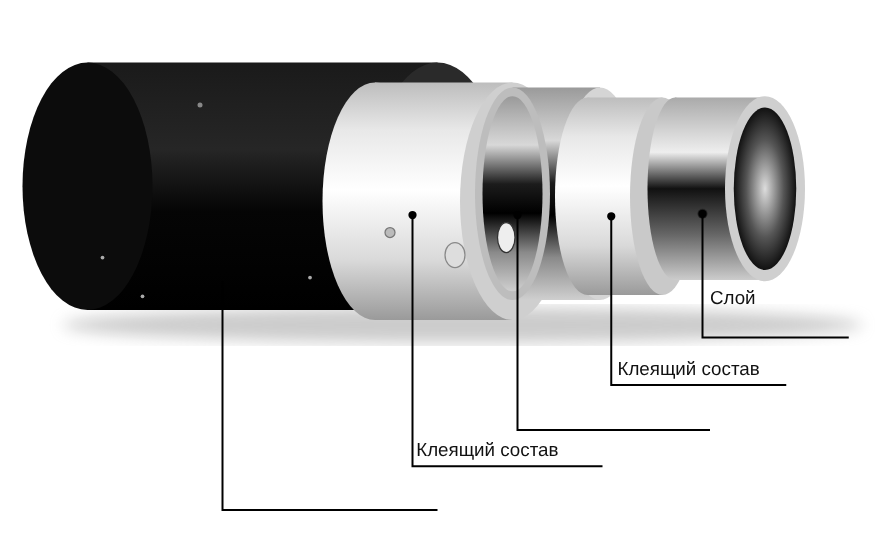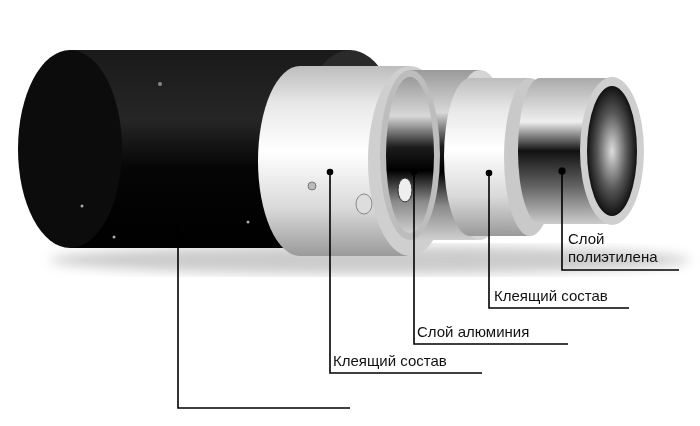"полиэтилена" div.label { html: <div>полиэтилена</div> -> none }
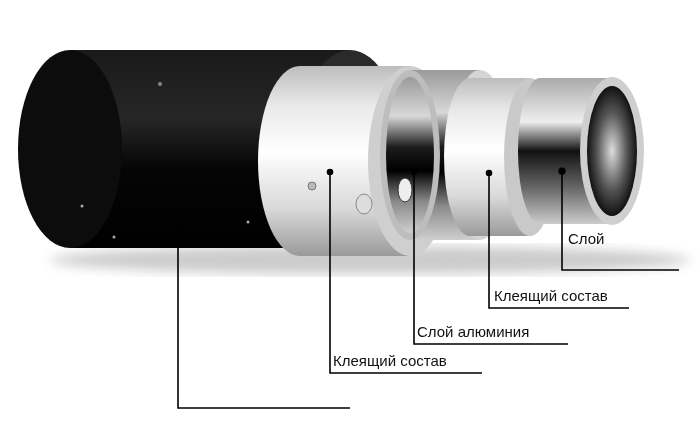"Слой алюминия" div.label { html: <div>Слой алюминия</div> -> none }
